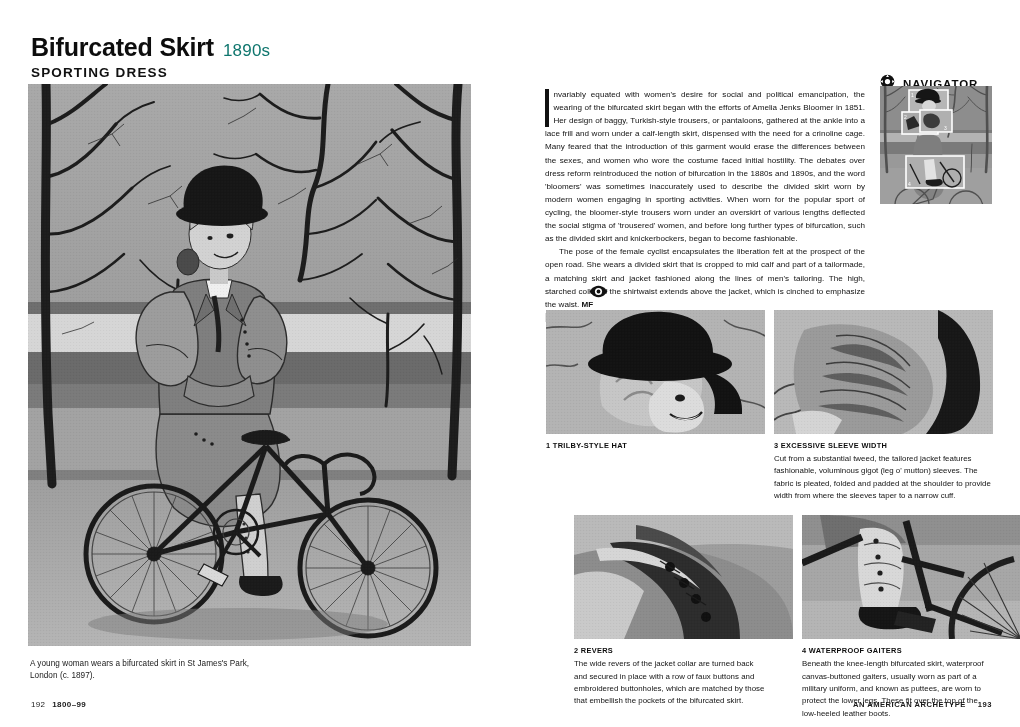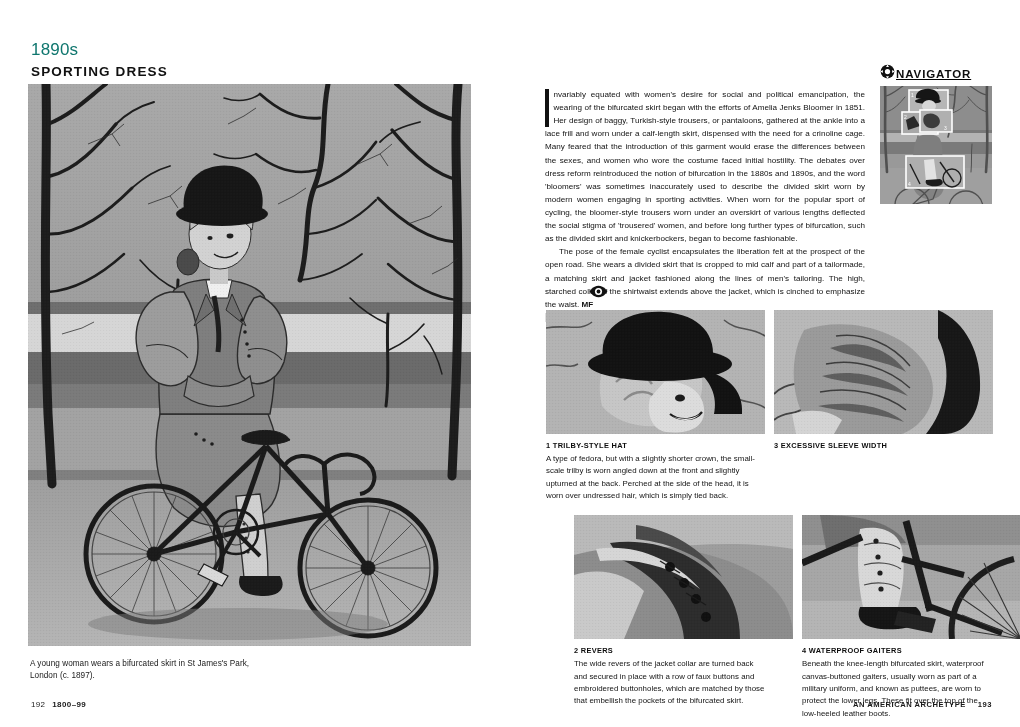"Bifurcated Skirt" span.title-main { html: none -> <span>Bifurcated Skirt</span> }
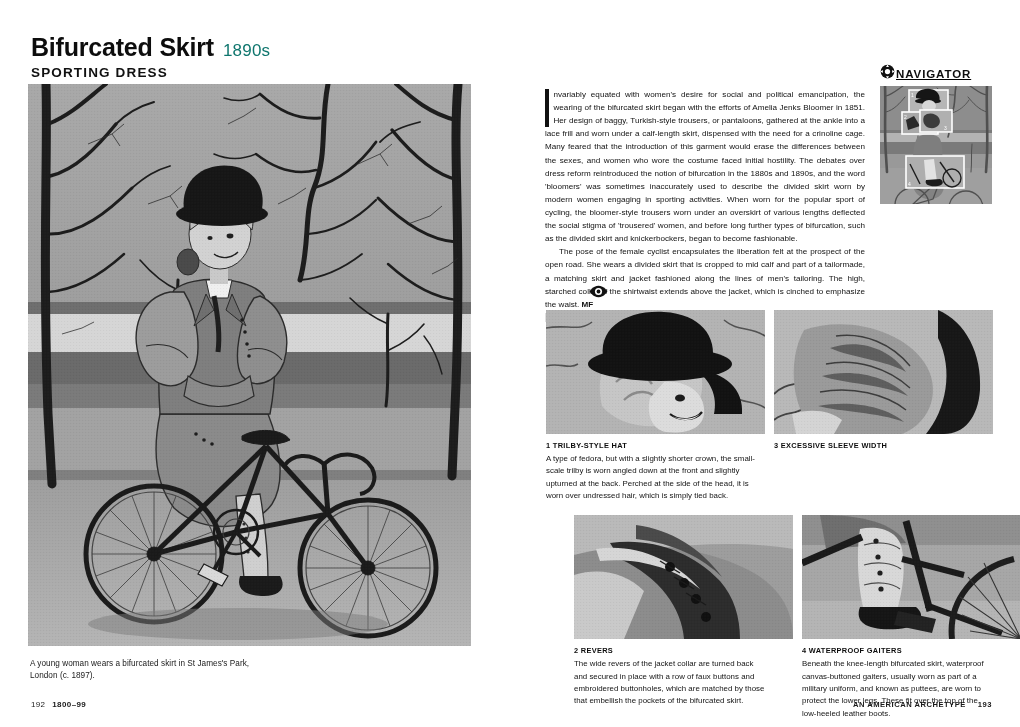"NAVIGATOR" .nav-head { gap: 1px -> 8px; top: 64px -> 74px }
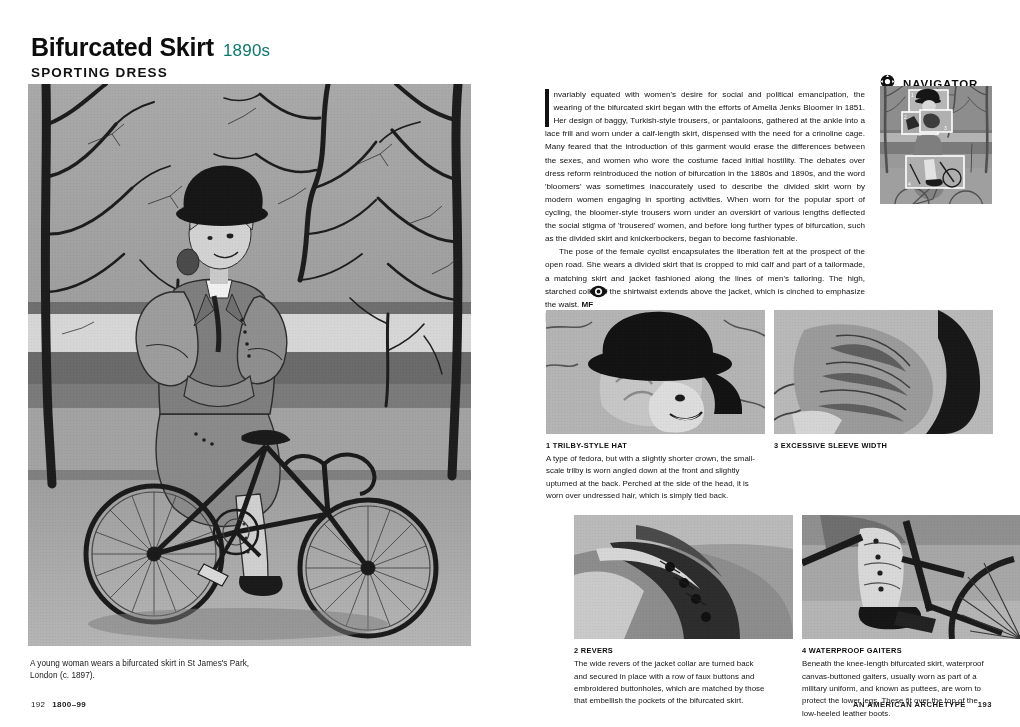"A type of fedora, but" div.focal-body { html: <div>A type of fedora, but with a slightly shorter crown, the small-scale trilby is worn angled down at the front and slightly upturned at the back. Perched at the side of the head, it is worn over undressed hair, which is simply tied back.</div> -> none }
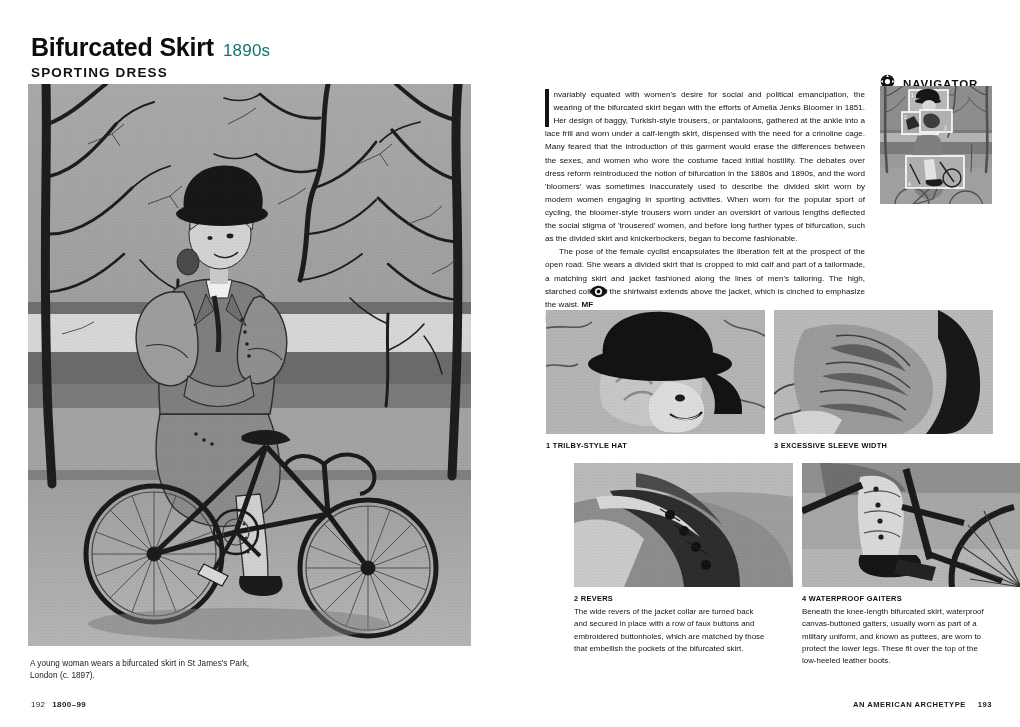"Cut from a substantial tweed," div.focal-body { html: none -> <div>Cut from a substantial tweed, the tailored jacket features fashionable, voluminous gigot (leg o' mutton) sleeves. The fabric is pleated, folded and padded at the shoulder to provide width from where the sleeves taper to a narrow cuff.</div> }
